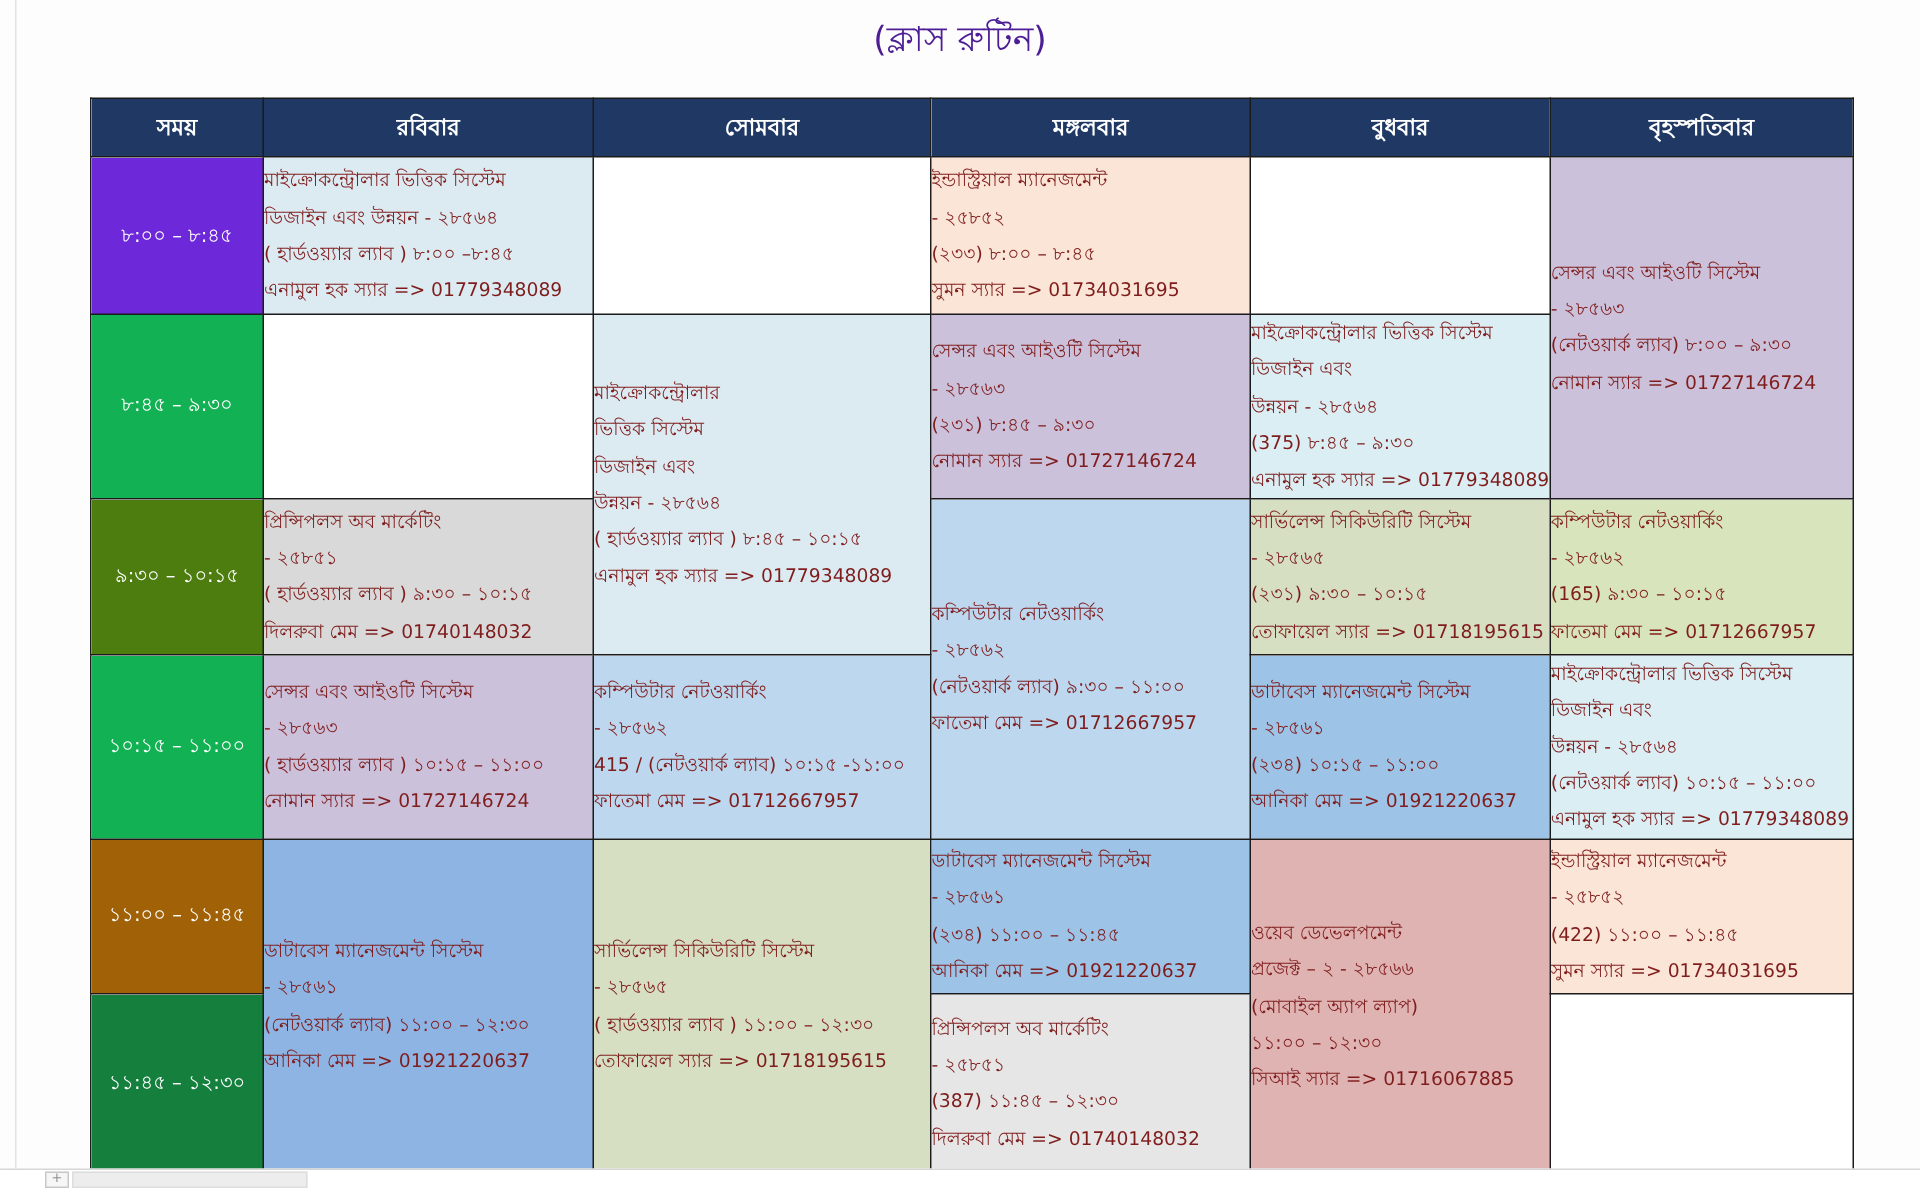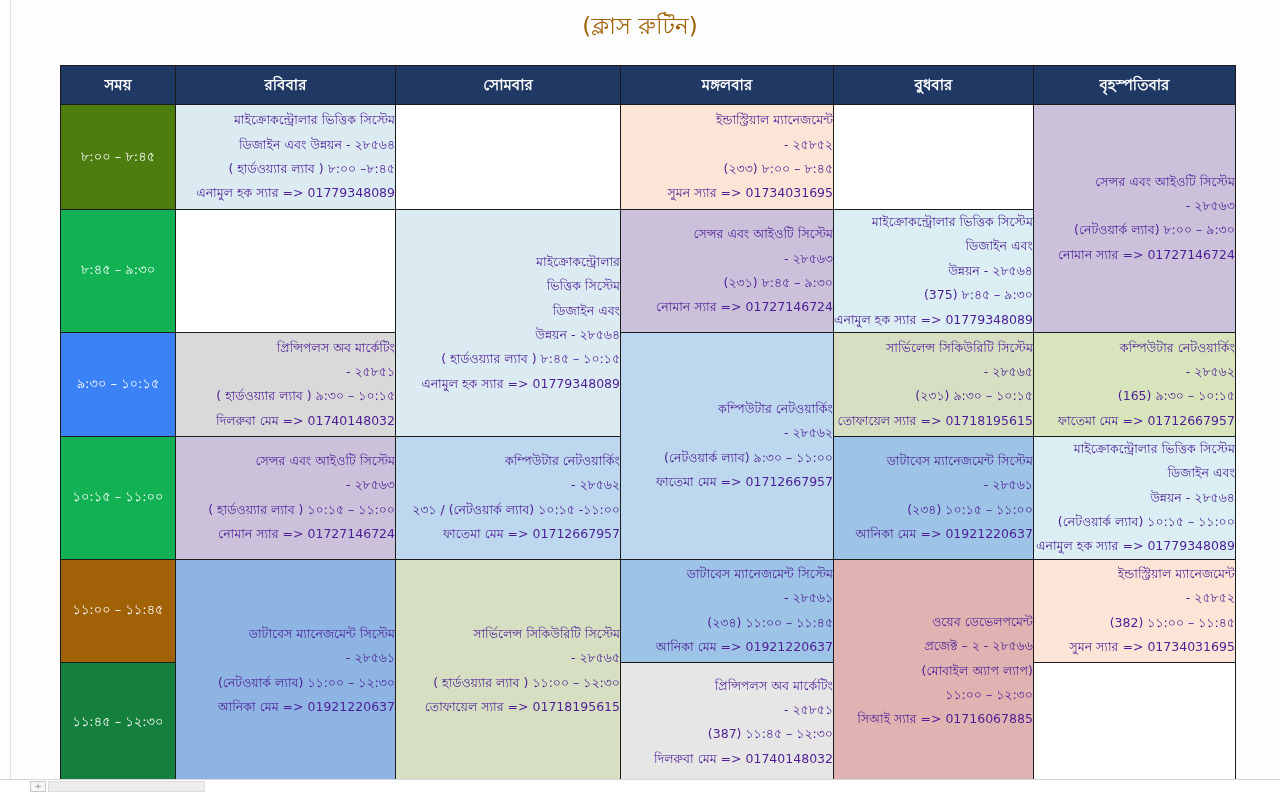"(ক্লাস রুটিন)" .page-title { color: #a16207 -> #4c1d95 }
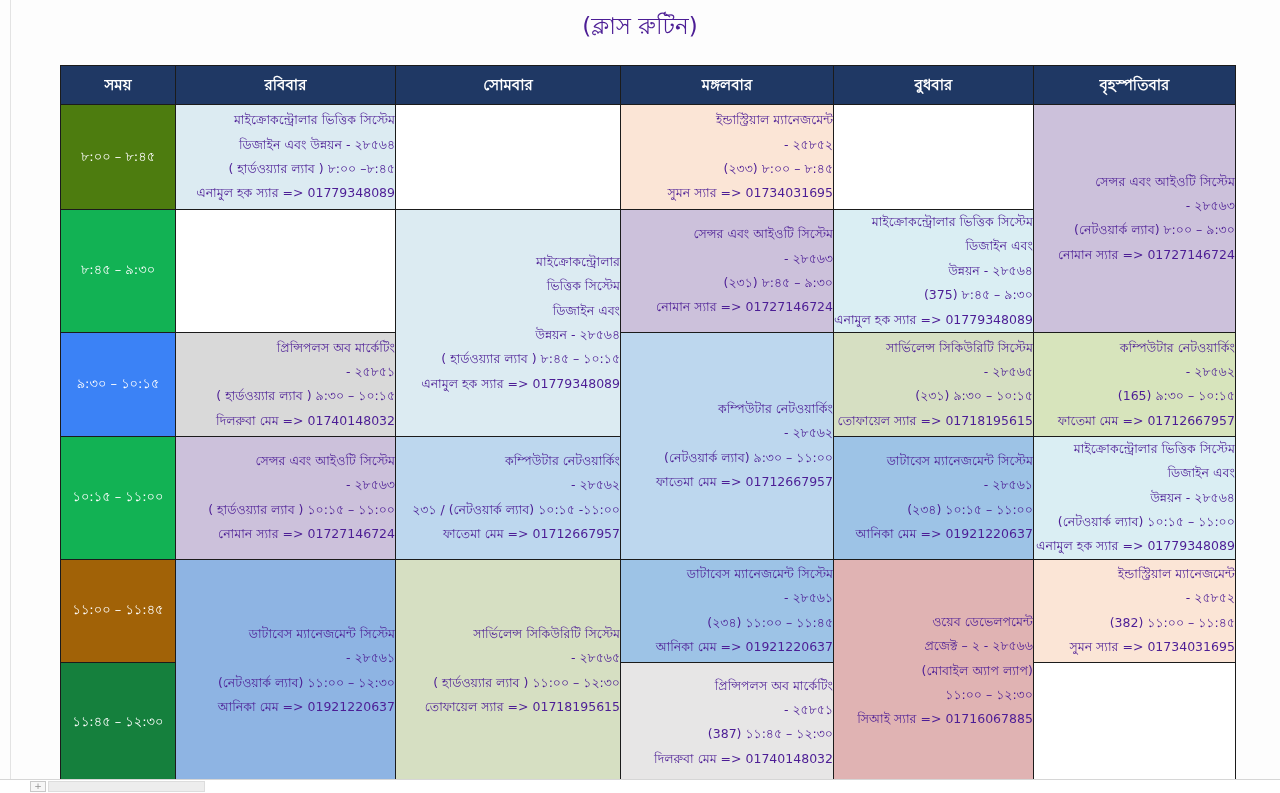"মাইক্রোকন্ট্রোলার ভিত্তিক সিস্টেম" td.class-cell { color: #4c1d95 -> #7f1d1d; text-align: right -> left }
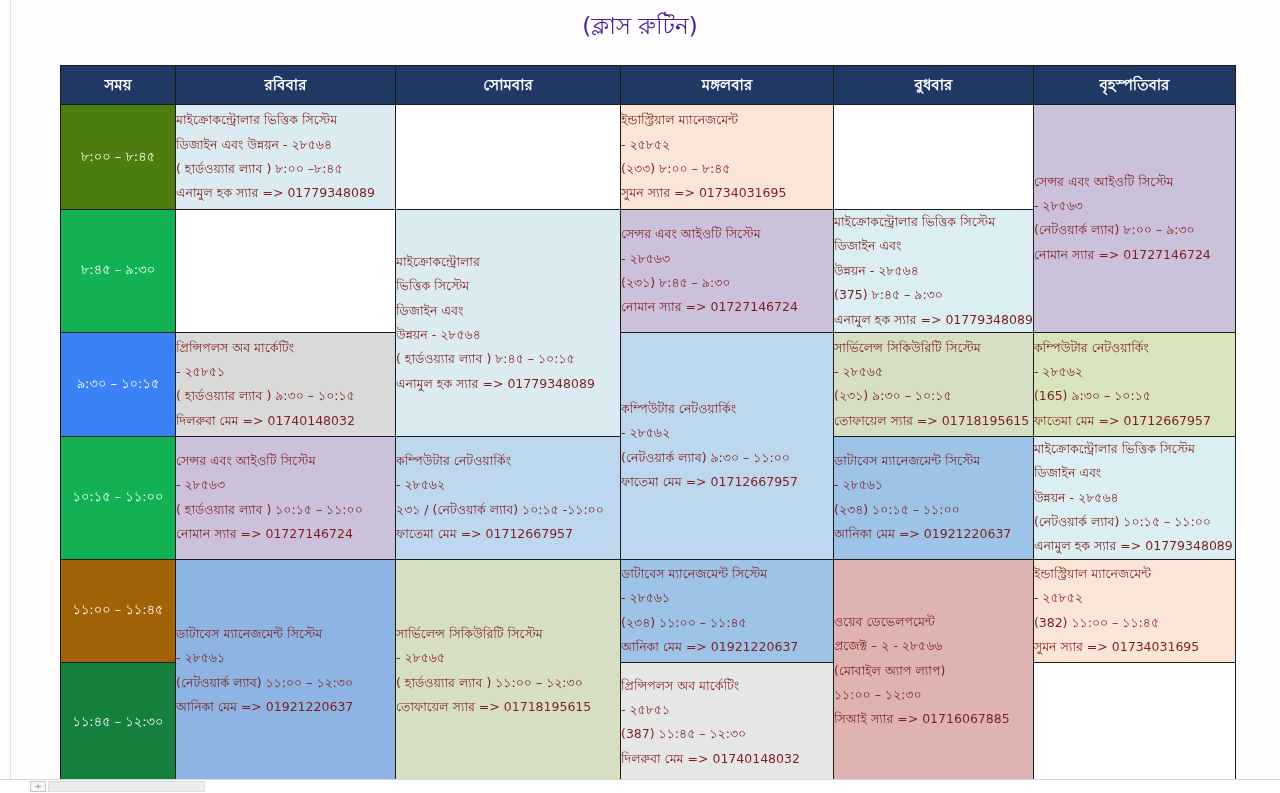"৮:০০ – ৮:৪৫" td.time-cell { background: #4d7c0f -> #6d28d9 }
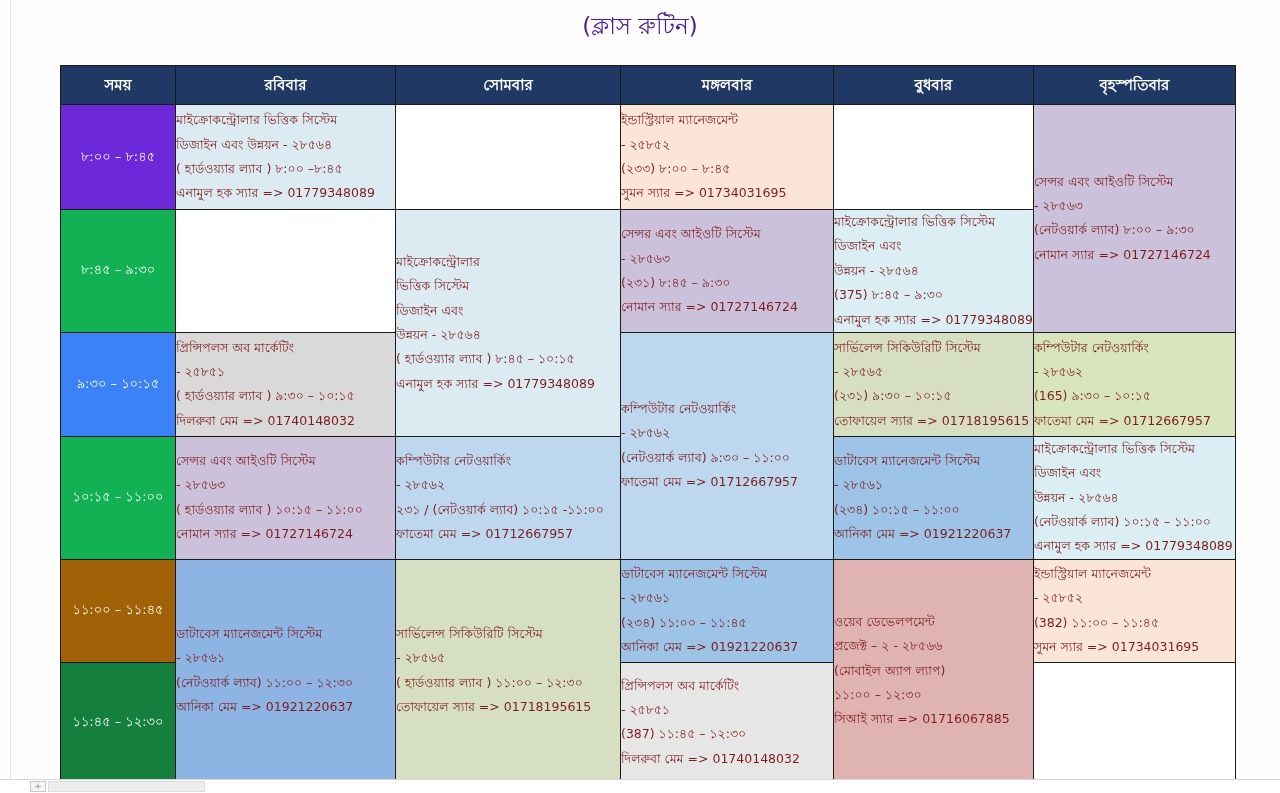"৯:৩০ – ১০:১৫" td.time-cell { background: #3b82f6 -> #4d7c0f }
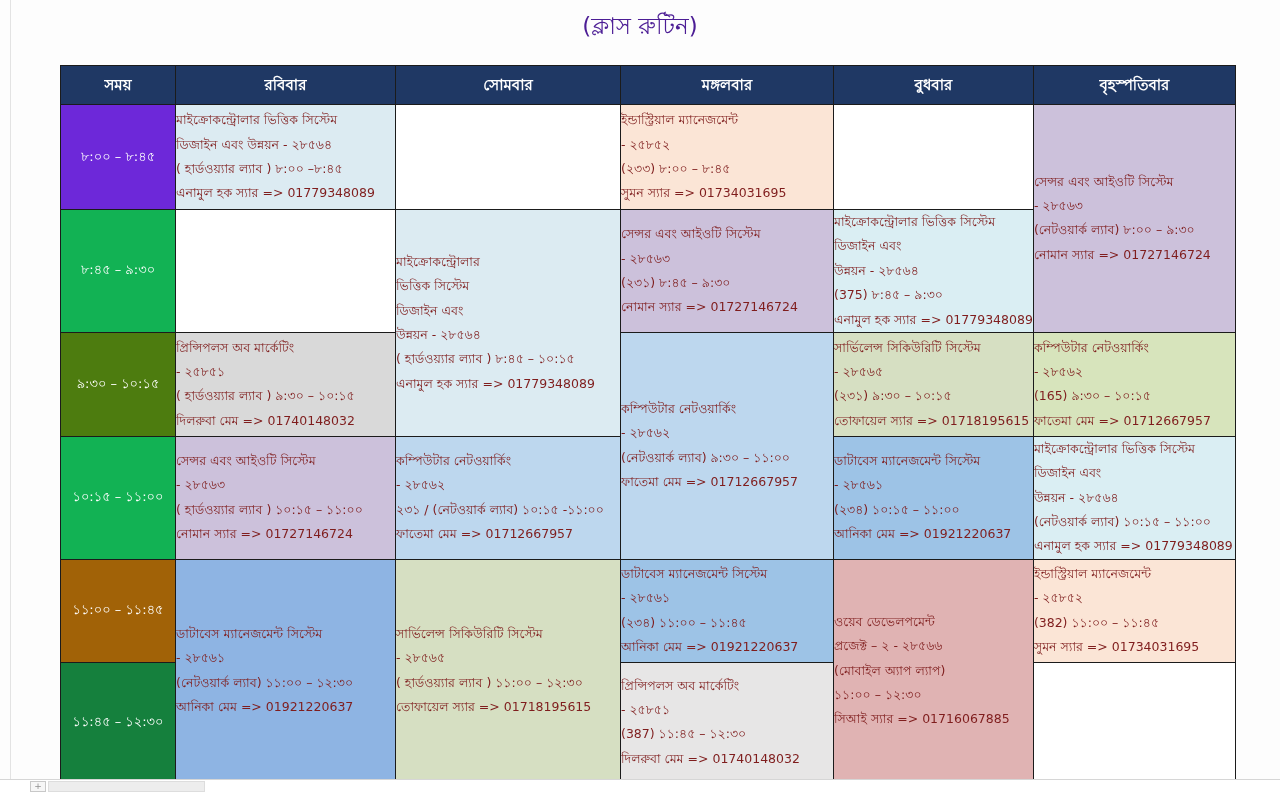"২৩১ / (নেটওয়ার্ক ল্যাব) ১০:১৫" div.line { text: ২৩১ -> 415 }
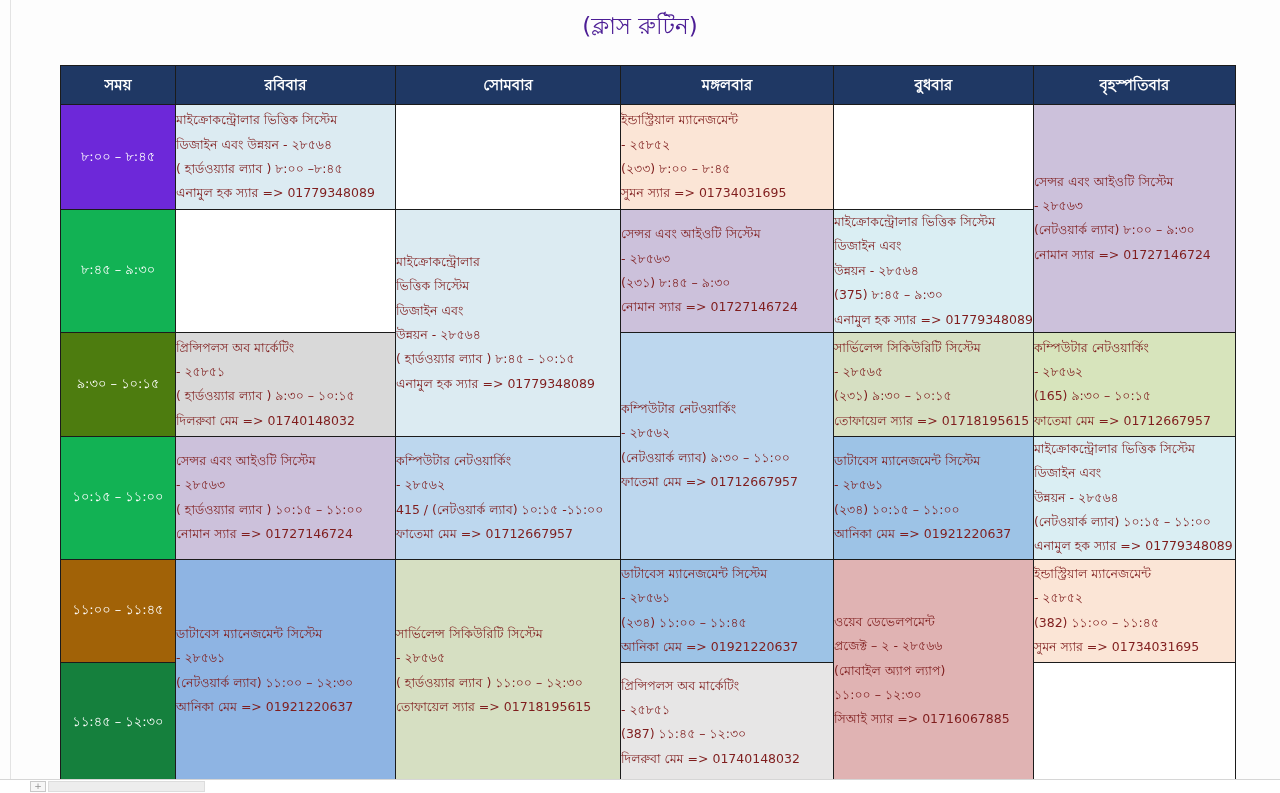"(382) ১১:০০ – ১১:৪৫" div.line { text: 382 -> 422 }
